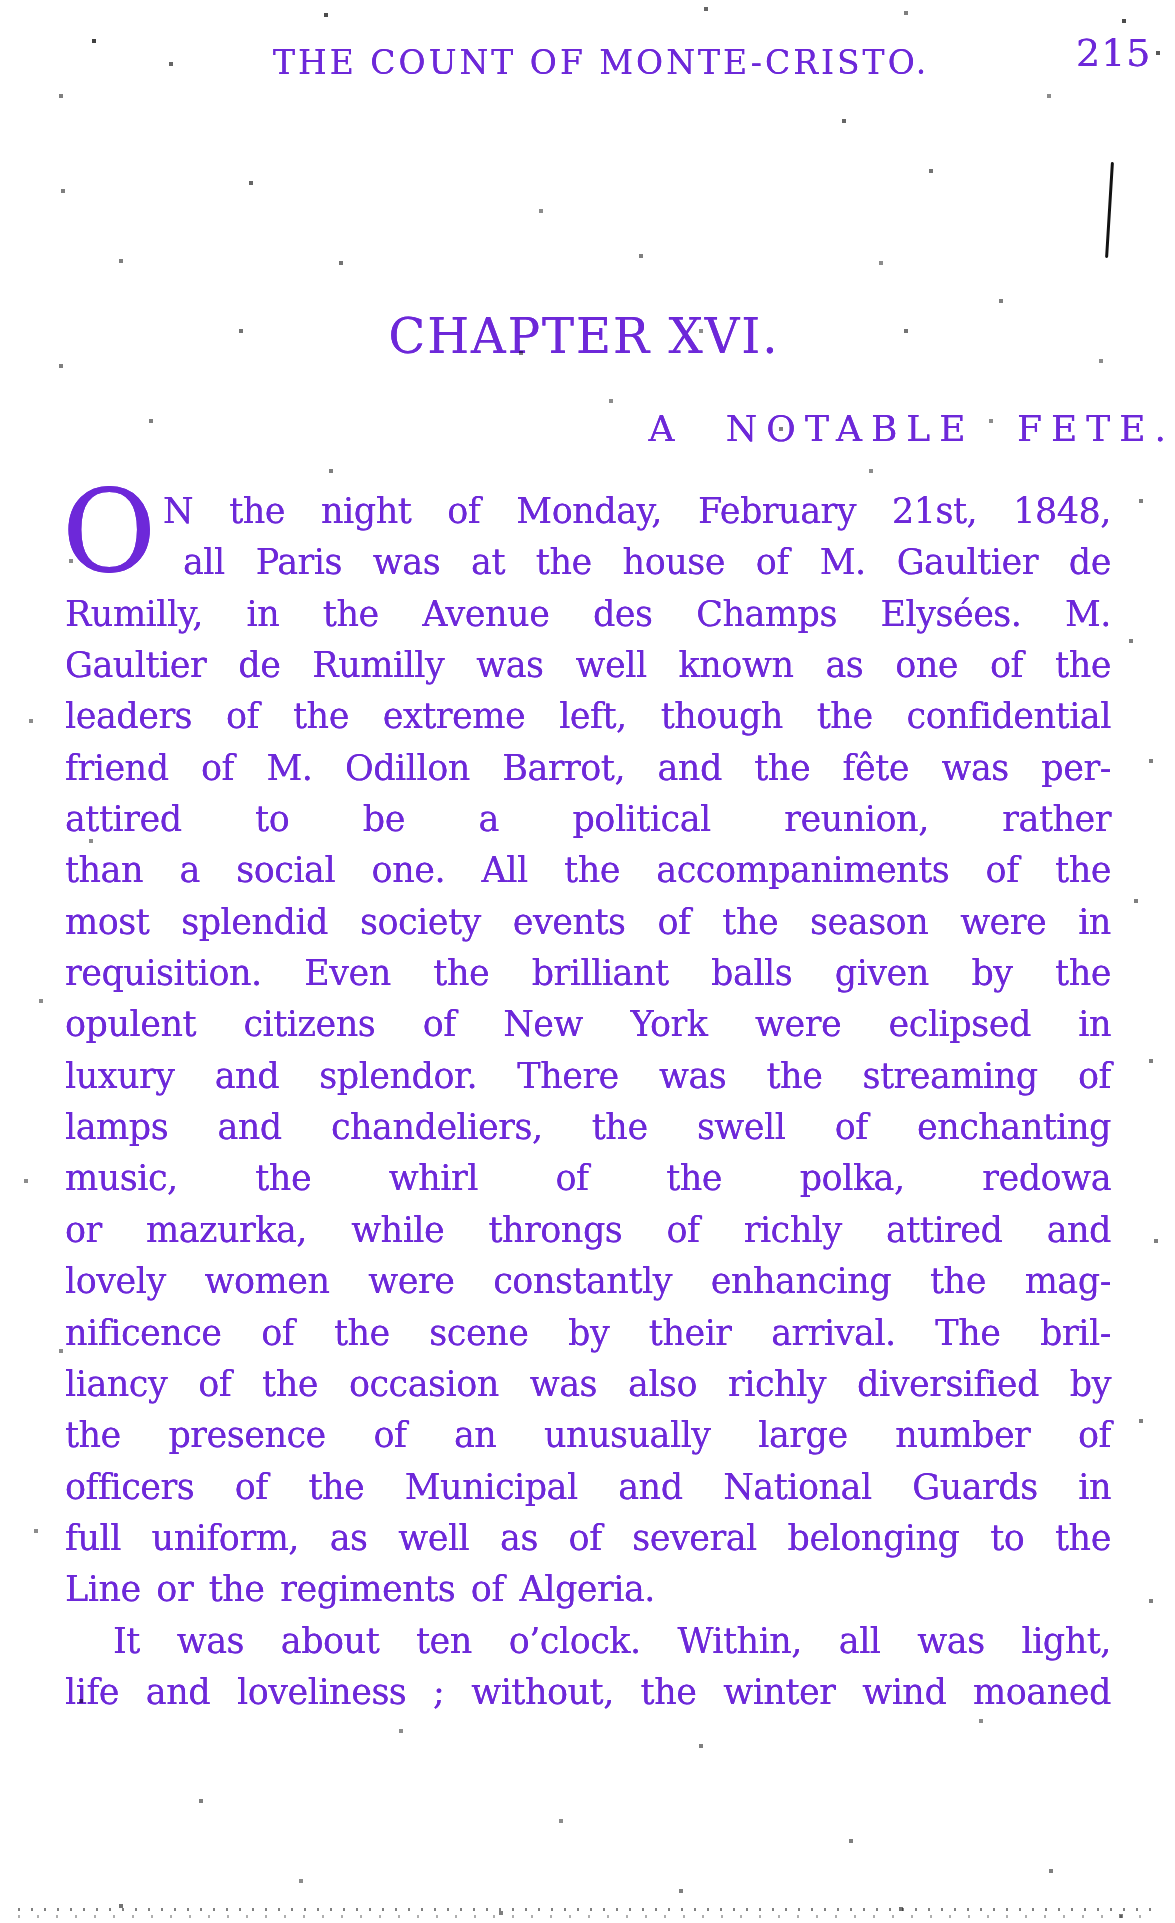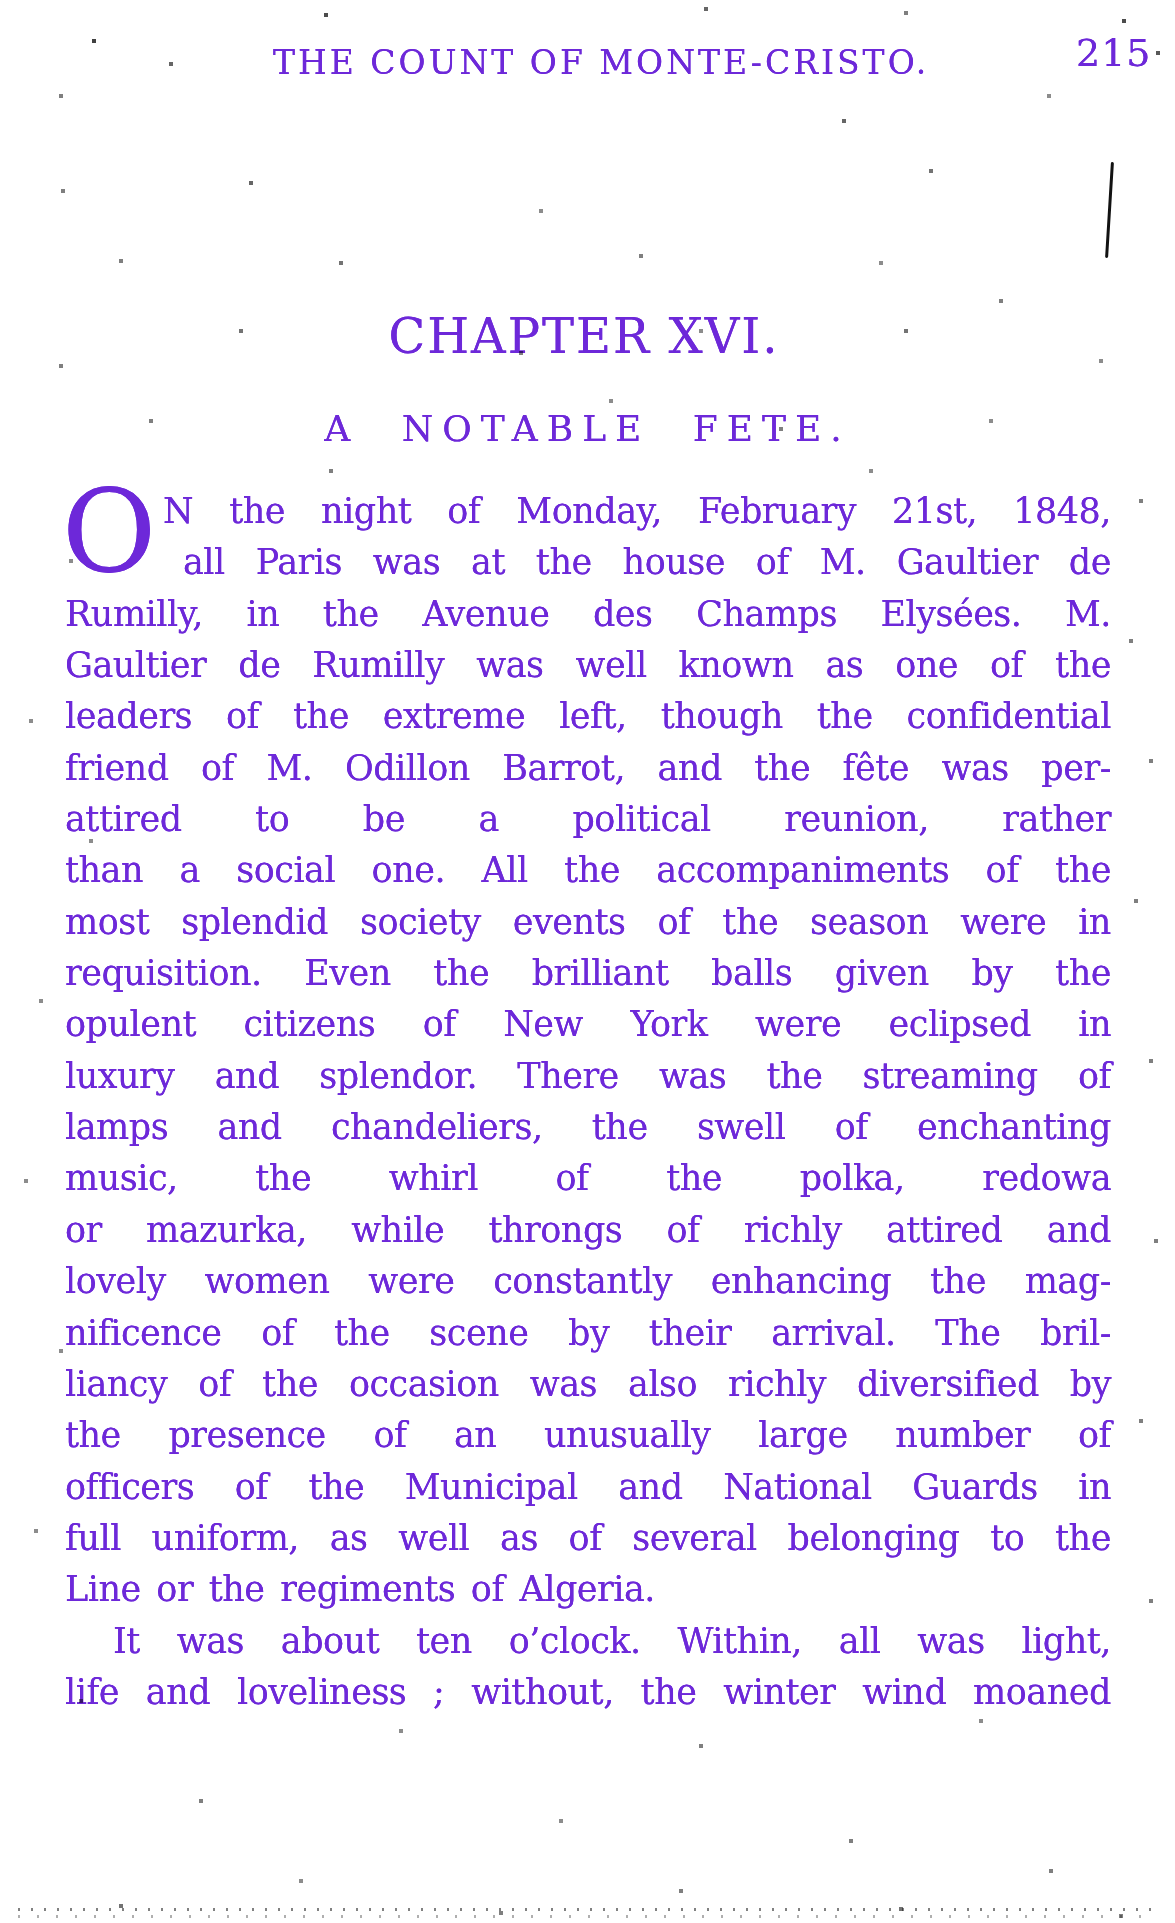"A NOTABLE FETE." .chapter-subtitle { text-align: center -> right }
